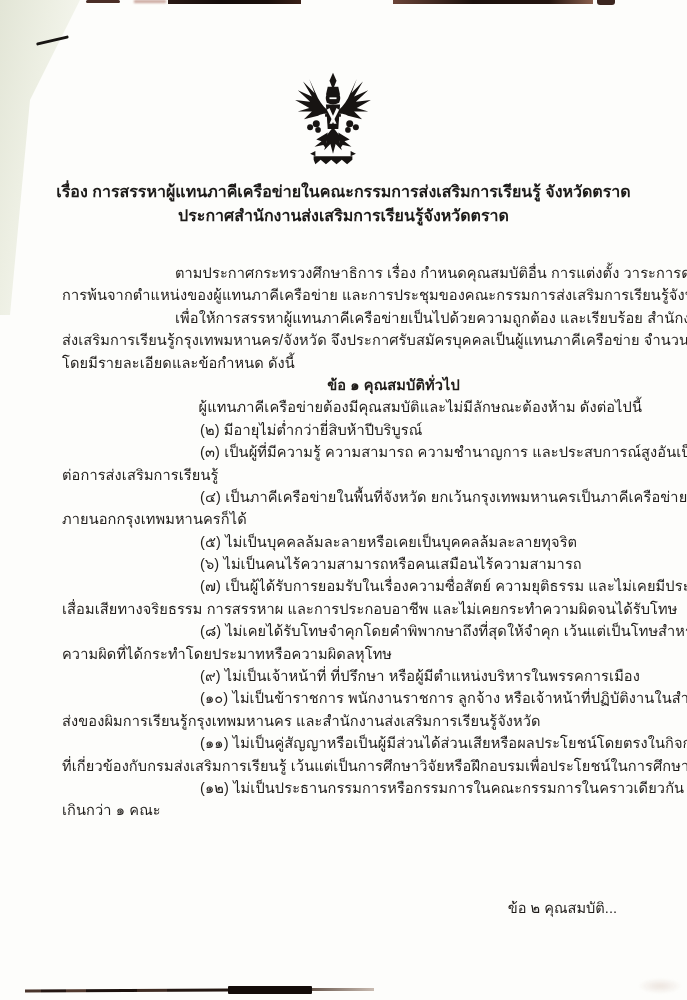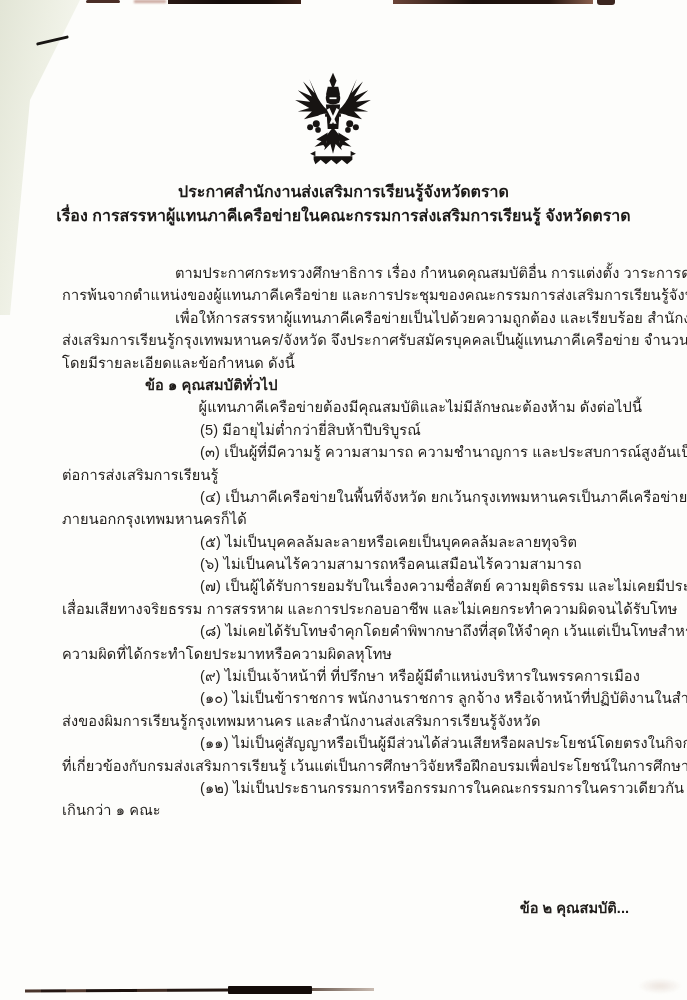"ประกาศสำนักงานส่งเสริมการเรียนรู้จังหวัด" div.title-line { order: before "เรื่อง" -> after "เรื่อง" }
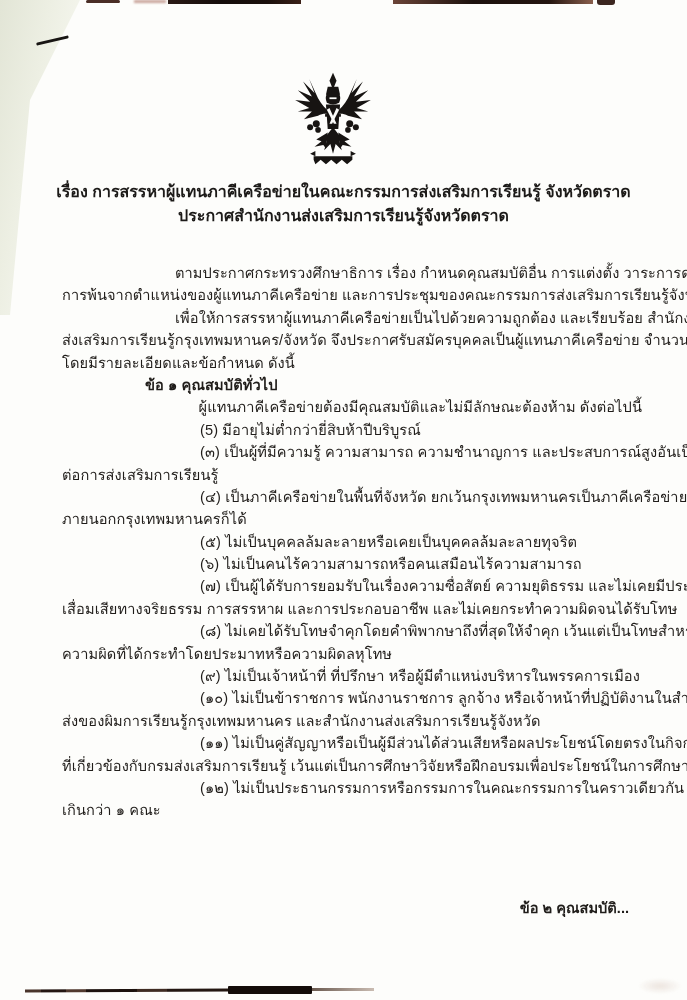"ข้อ ๑ คุณสมบัติทั่วไป" .indent-head { text-align: none -> center }
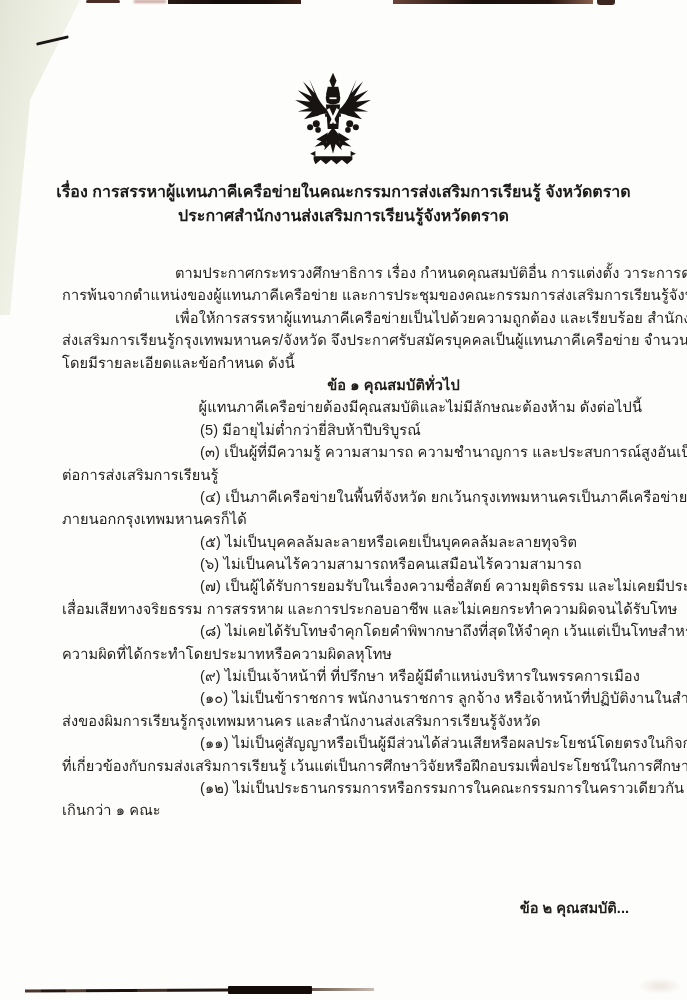"(5) มีอายุไม่ต่ำกว่ายี่สิบห้าปีบริบูรณ์" div.ln { text: 5 -> ๒ }
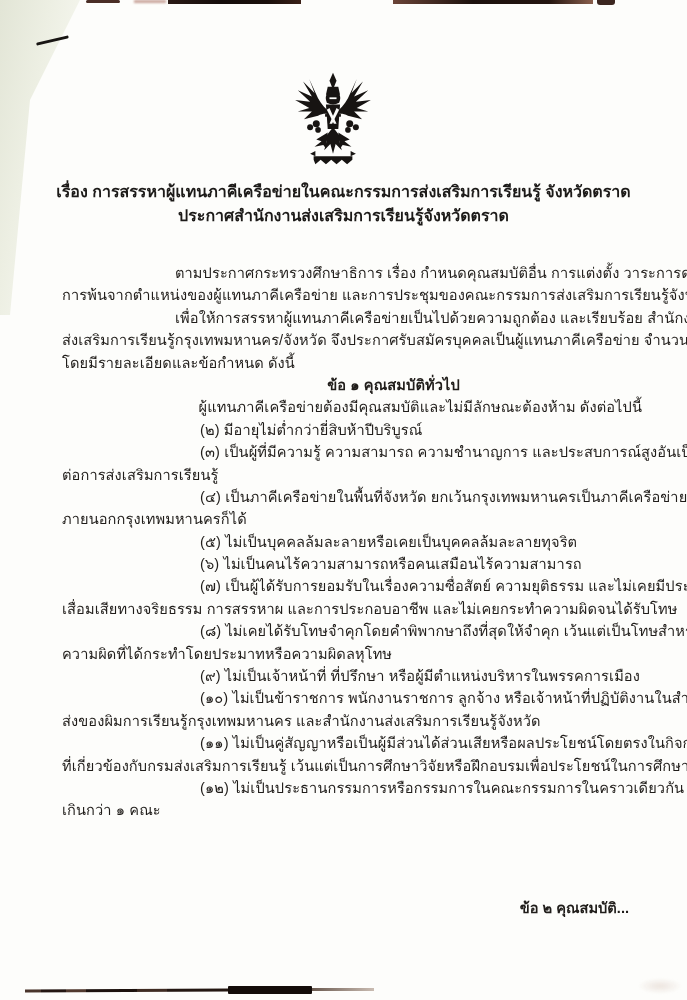"ข้อ ๒ คุณสมบัติ..." .footer-cont { font-weight: 700 -> 400; right: 58px -> 70px }
